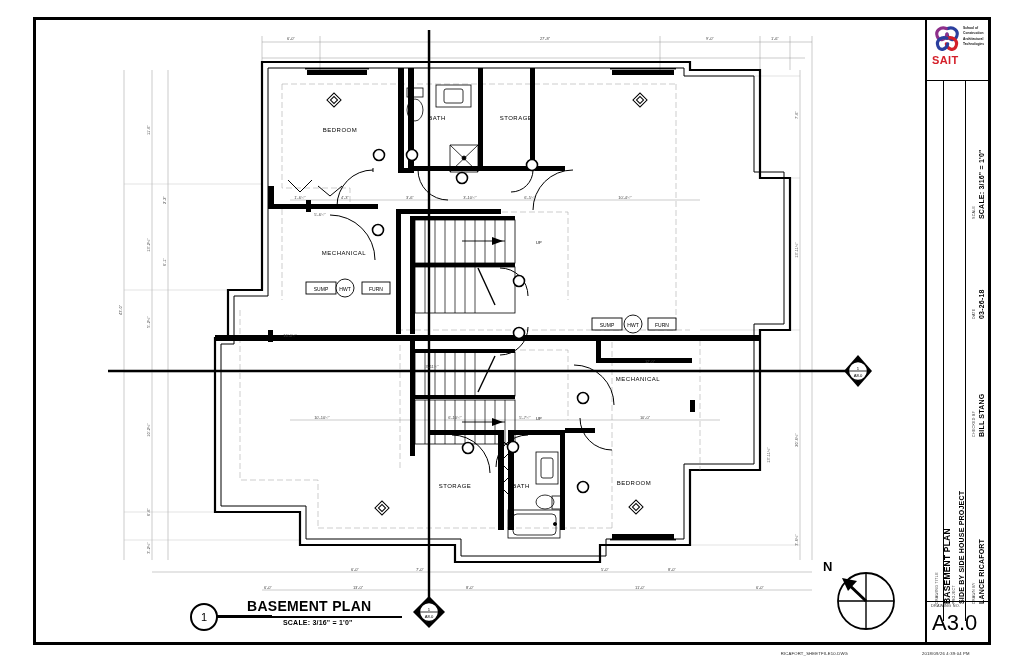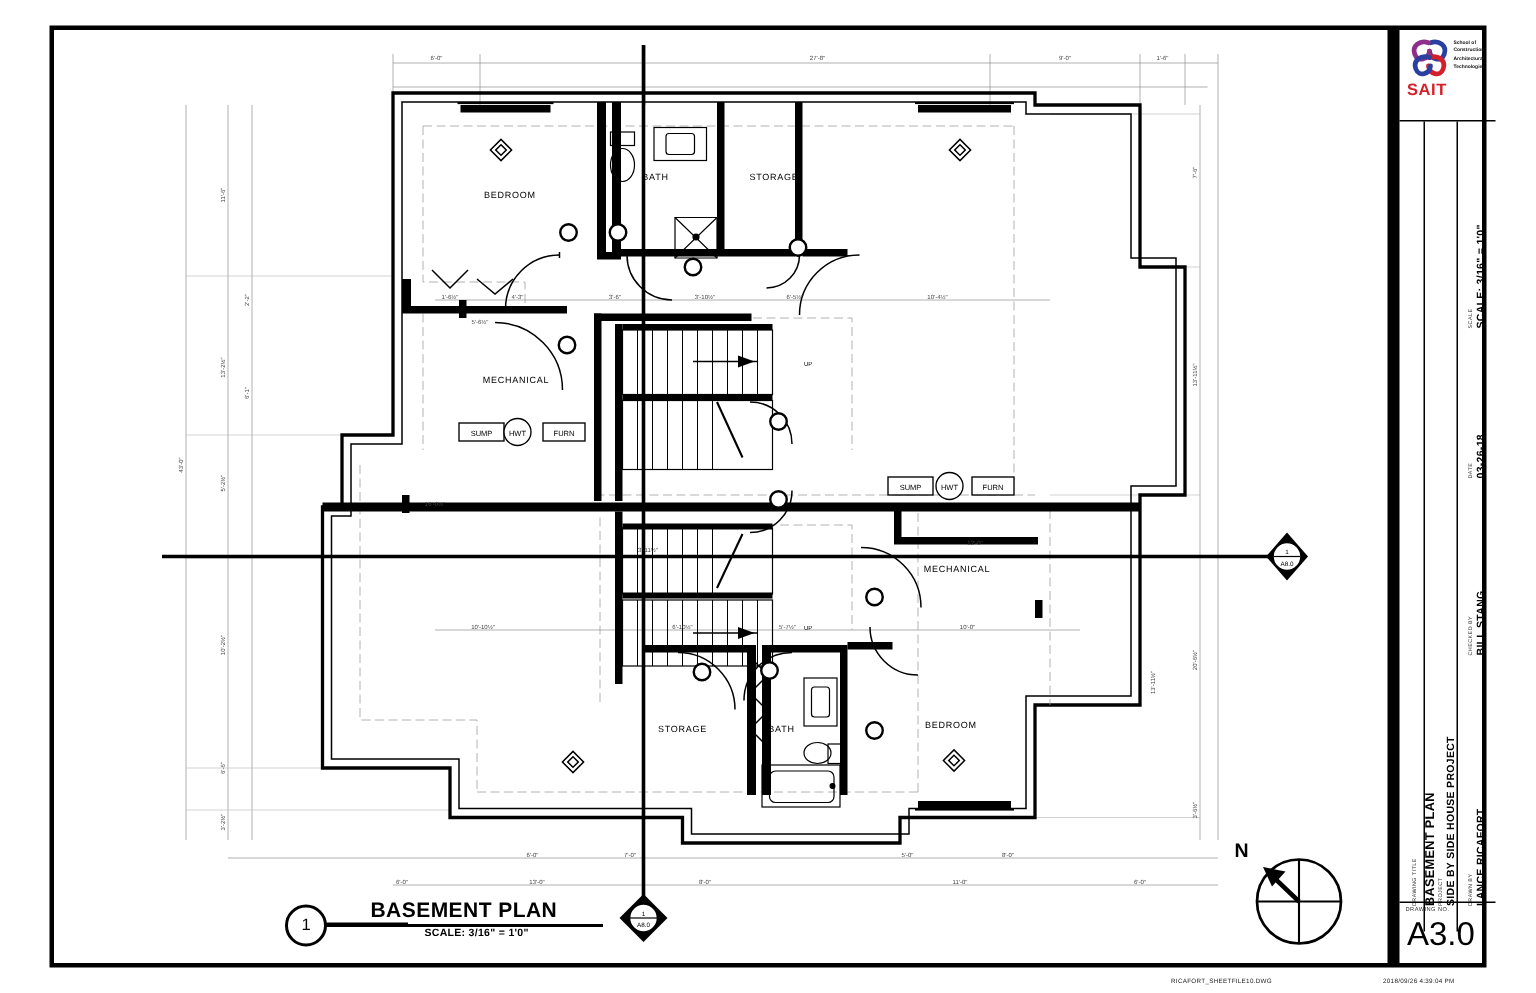"SAIT" .titleblock { border-left: 8px solid #000000 -> 2px solid #000000 }
